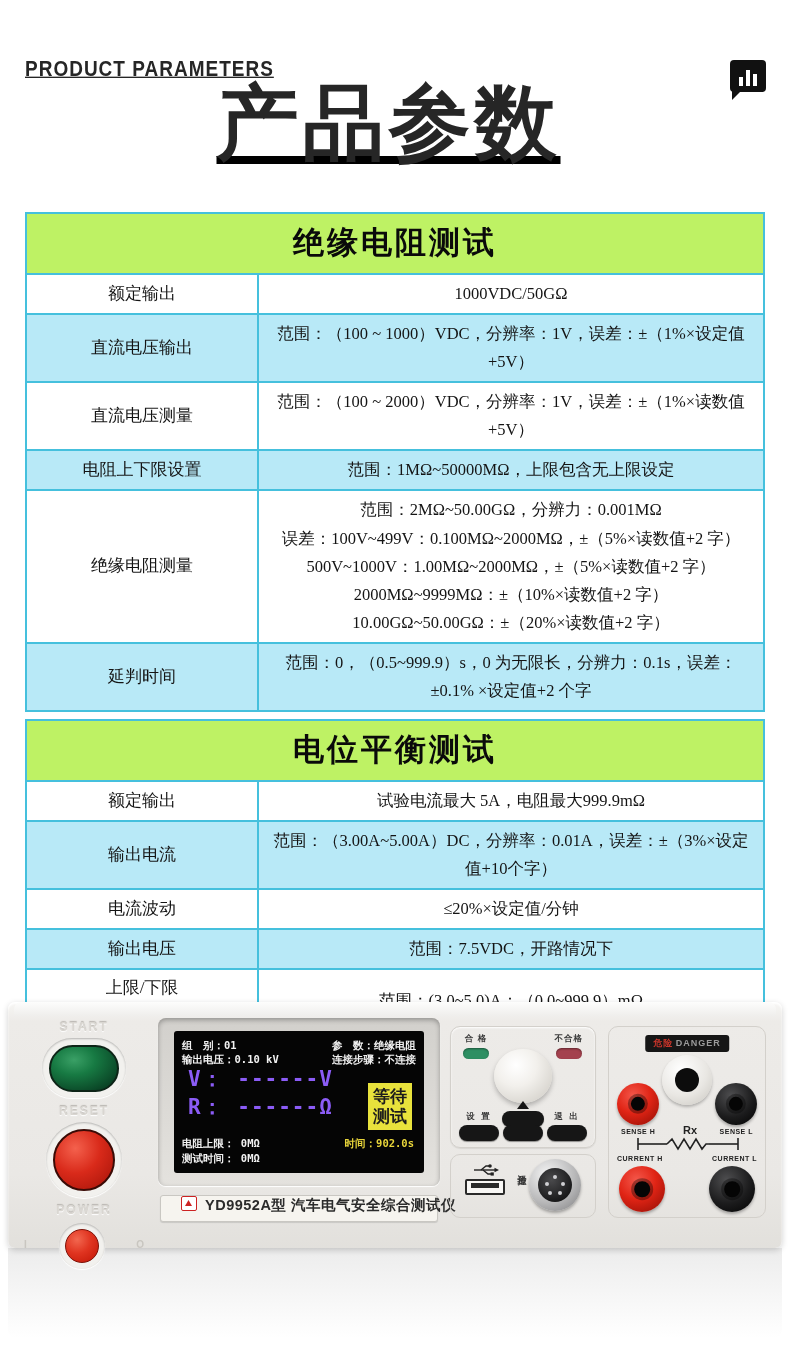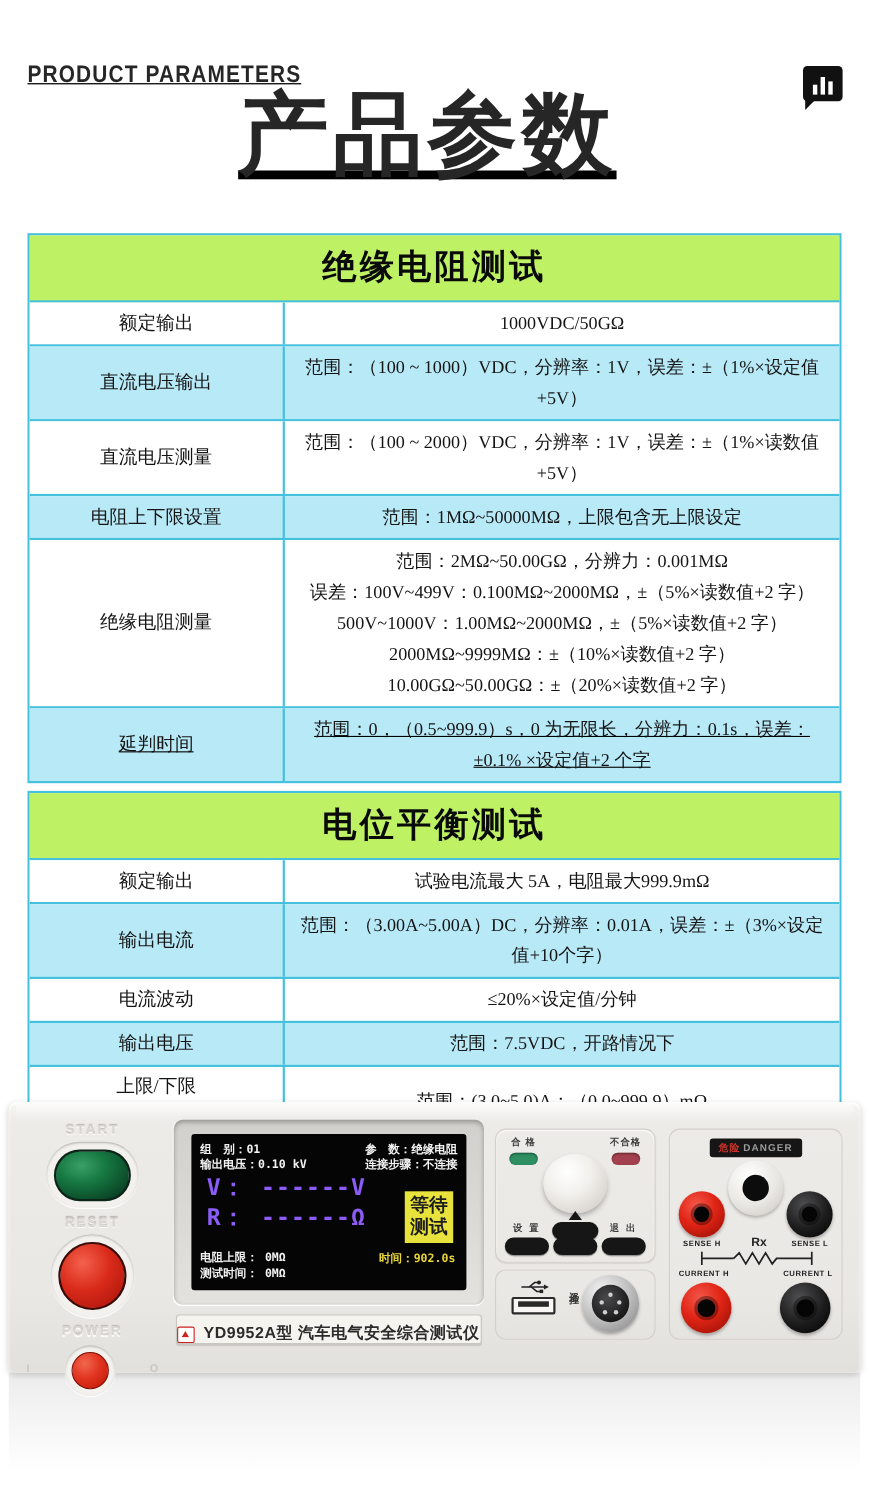"延判时间" .spec-row:last-child { text-decoration: underline -> none }
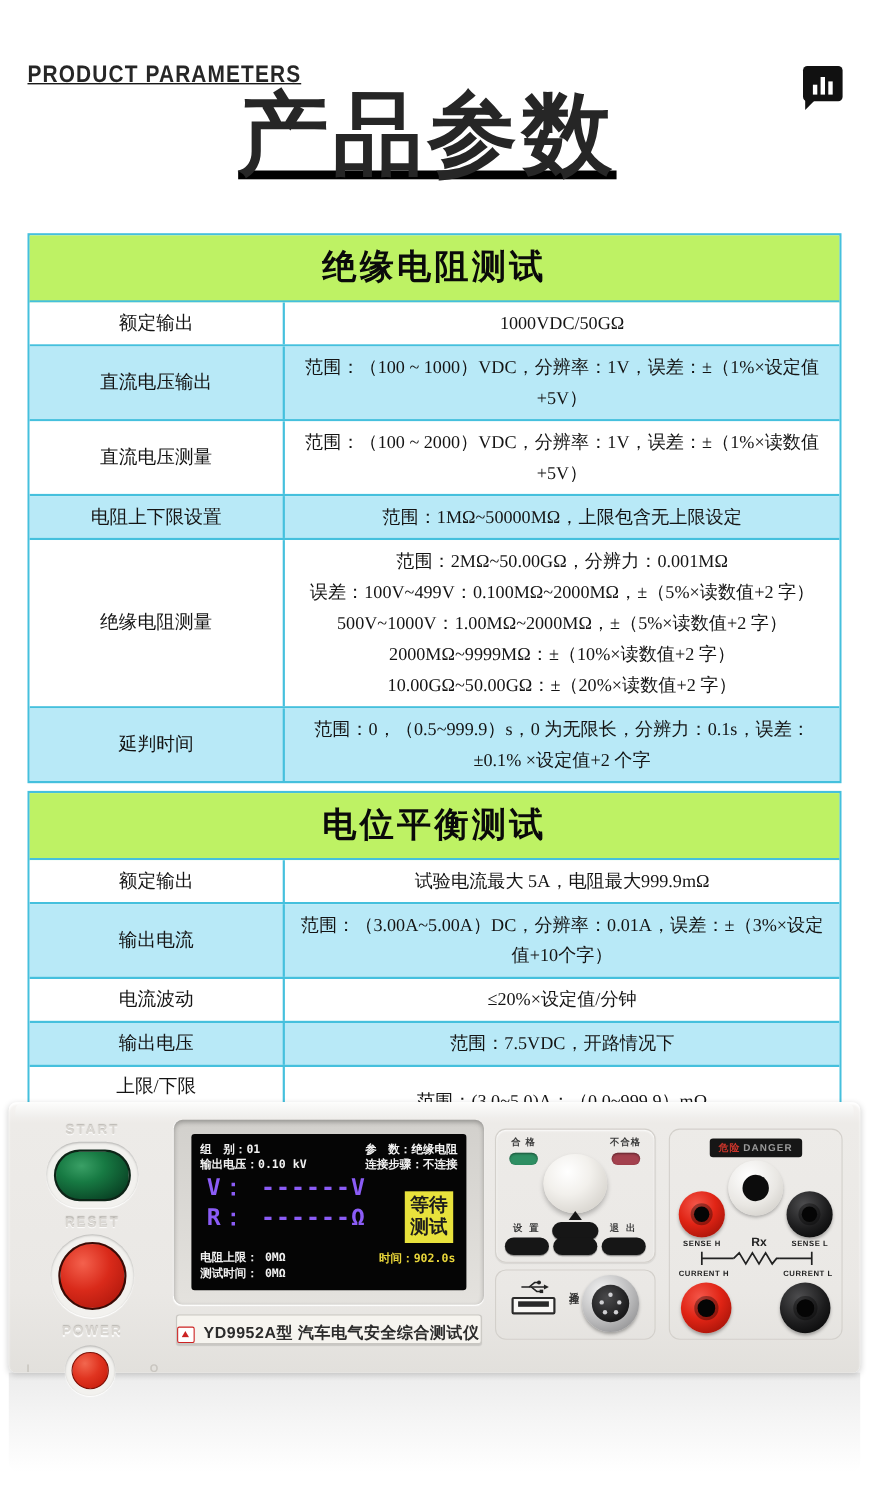"YD9952A型 汽车电气安全综合测试仪" .model-strip { align-items: flex-end -> flex-start; padding: 0 0 -> 0 20px }
